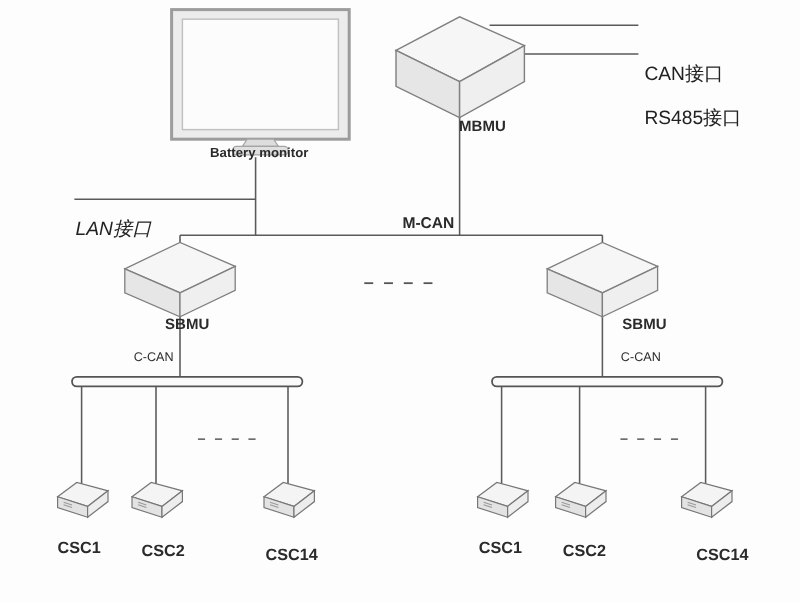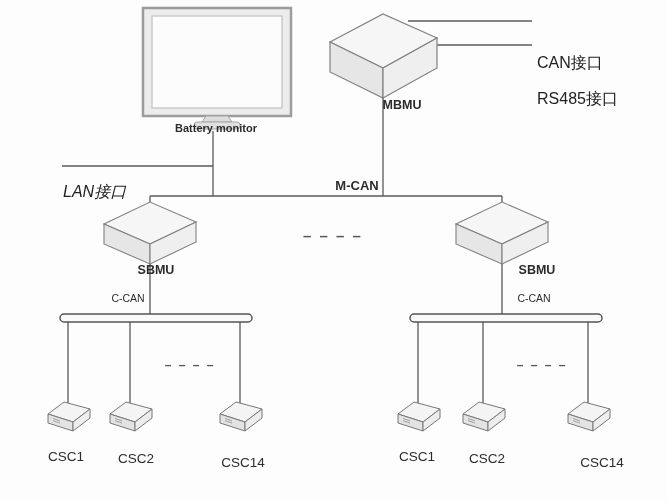"CSC1" .en-csc { font-weight: normal -> bold }
